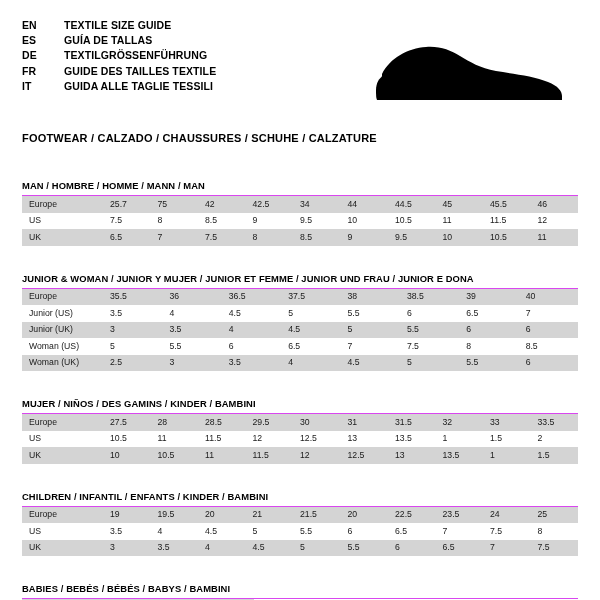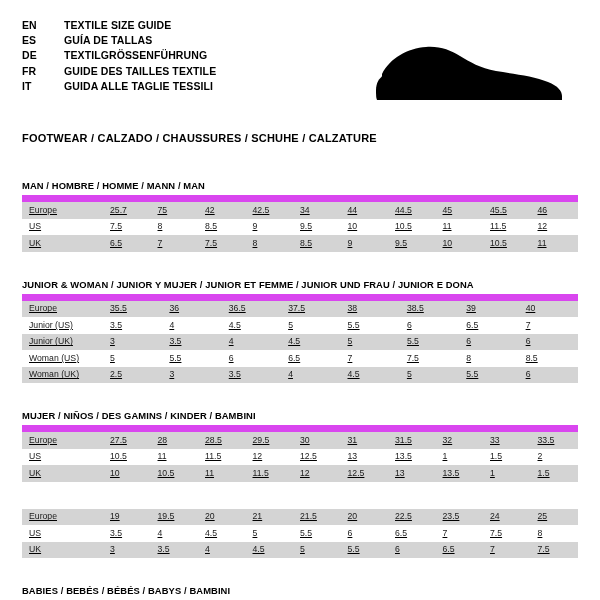"MAN / HOMBRE / HOMME" .group-title { border-bottom: 7px solid #d946ef -> 1px solid #d946ef }
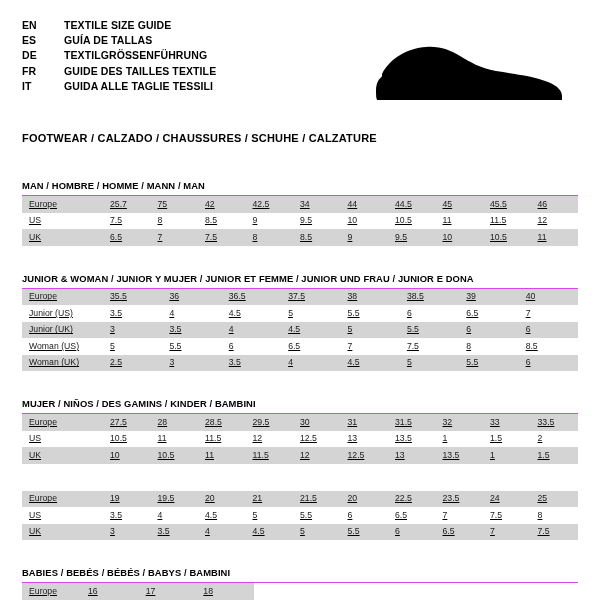"Europe" table.size { text-decoration: underline -> none }
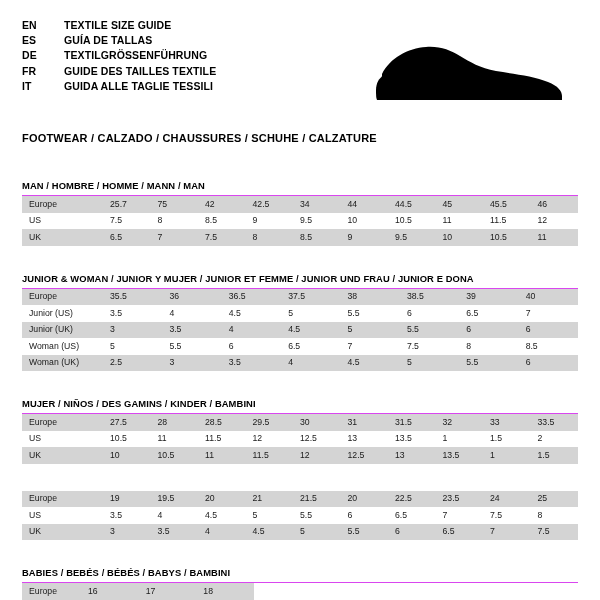"CHILDREN / INFANTIL / ENFANTS" div.group-title { html: none -> <div>CHILDREN / INFANTIL / ENFANTS / KINDER / BAMBINI</div> }
